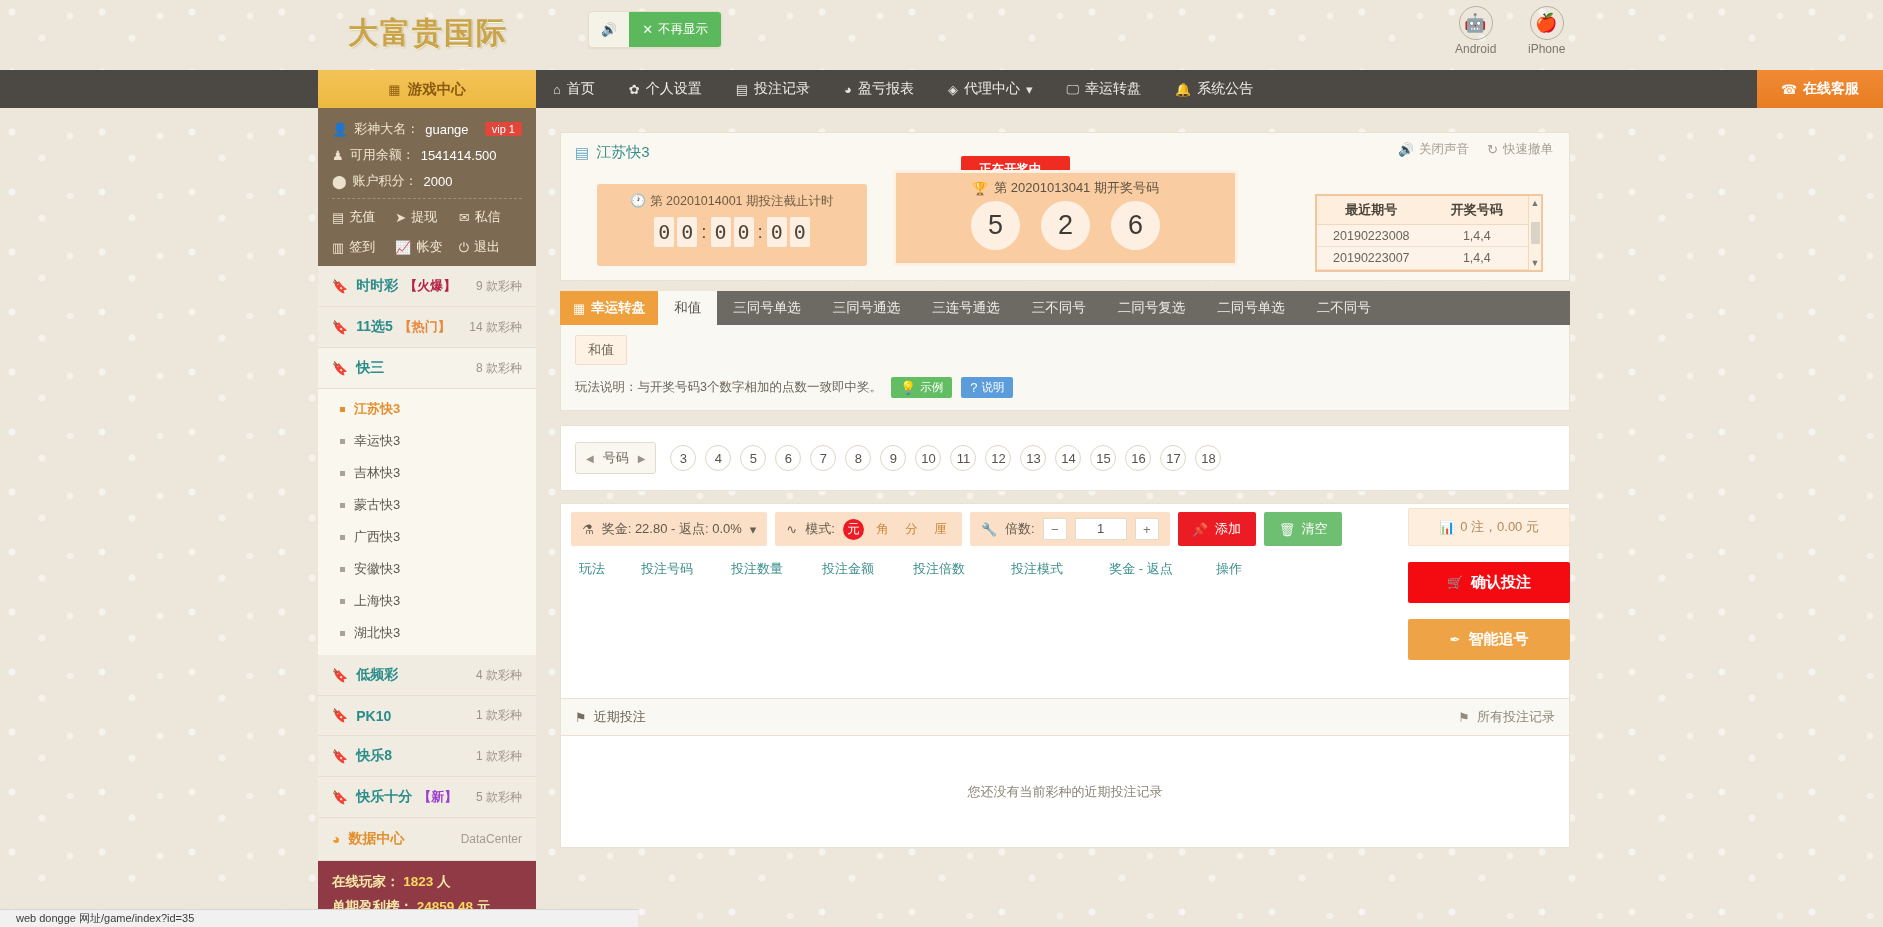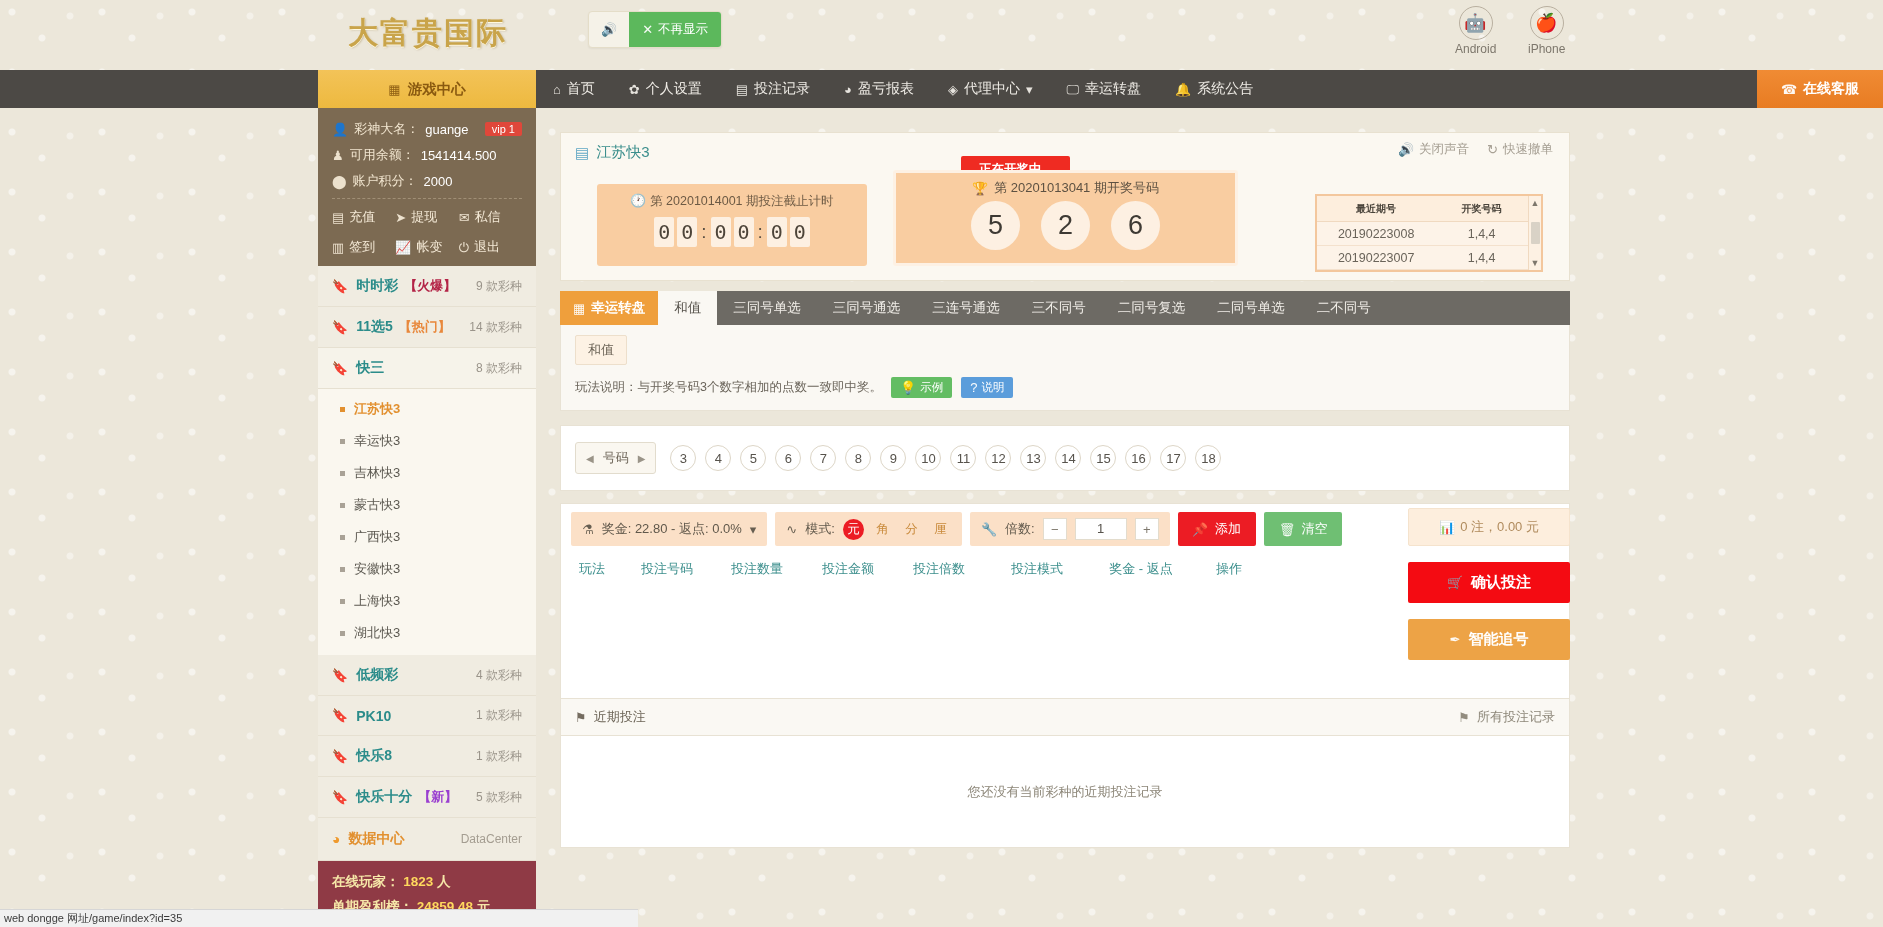"最近期号" .recent-table th { font-size: 10px -> 13px }
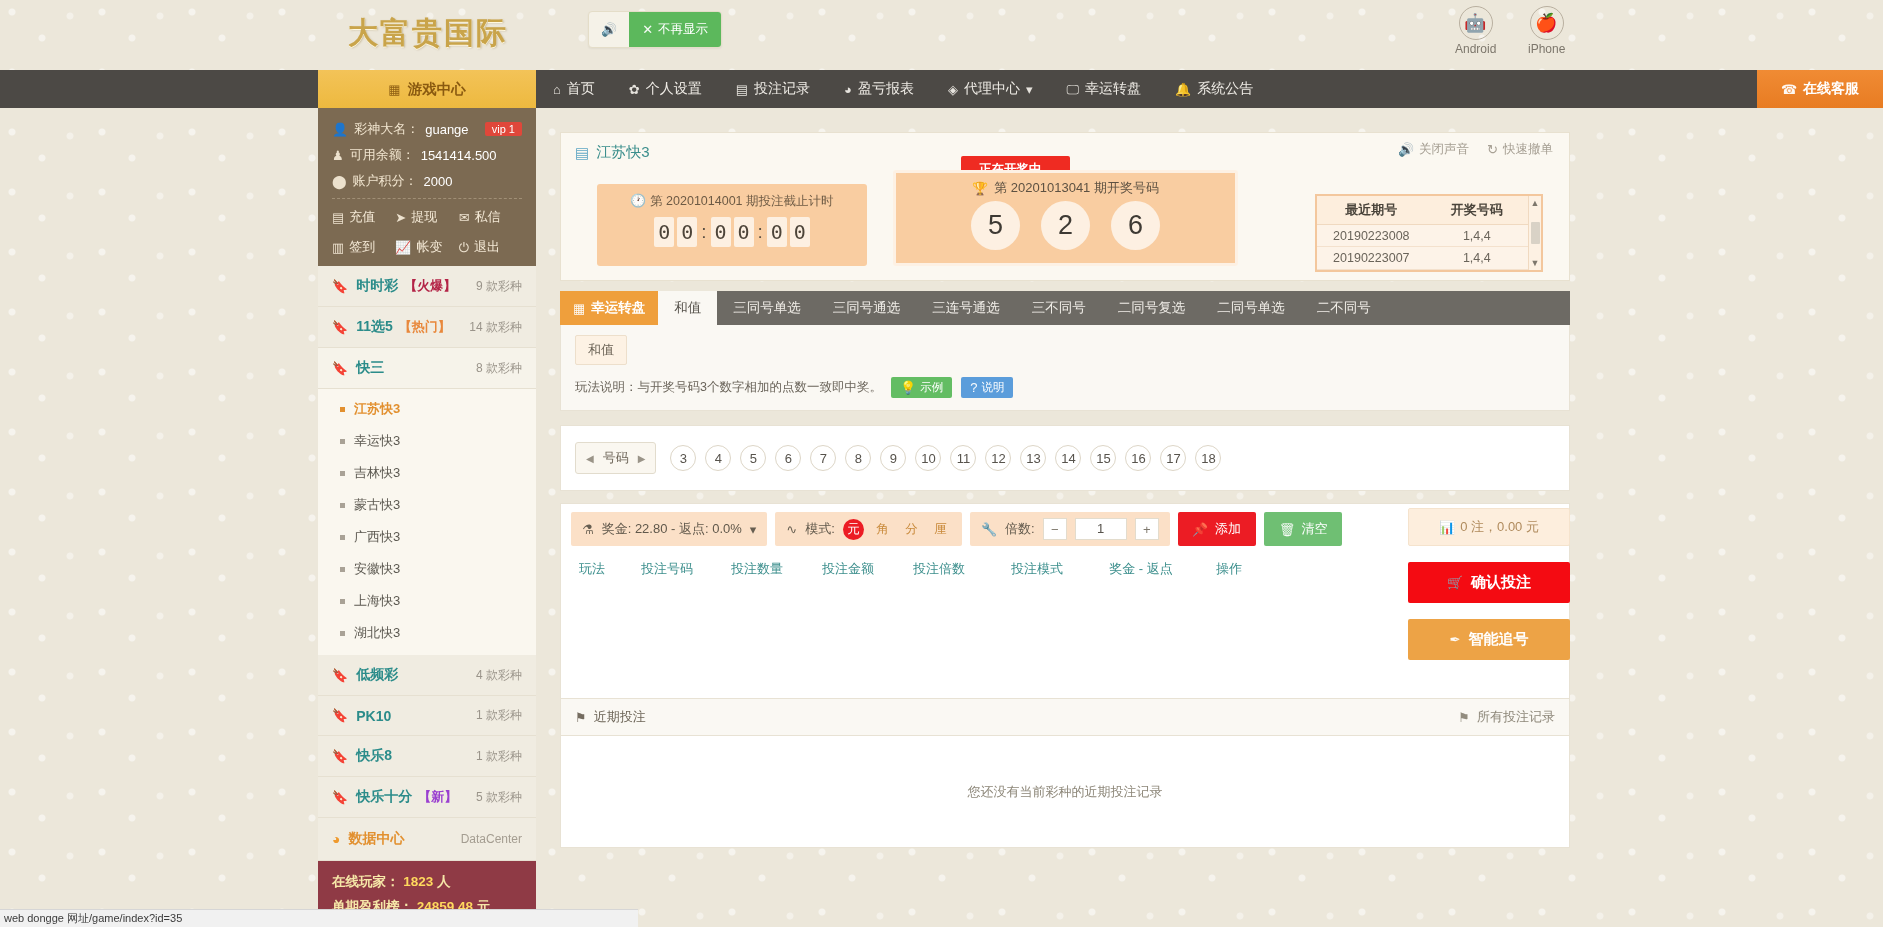"web dongge 网址/game/index?id=35" .statusbar { padding-left: 4px -> 16px }
